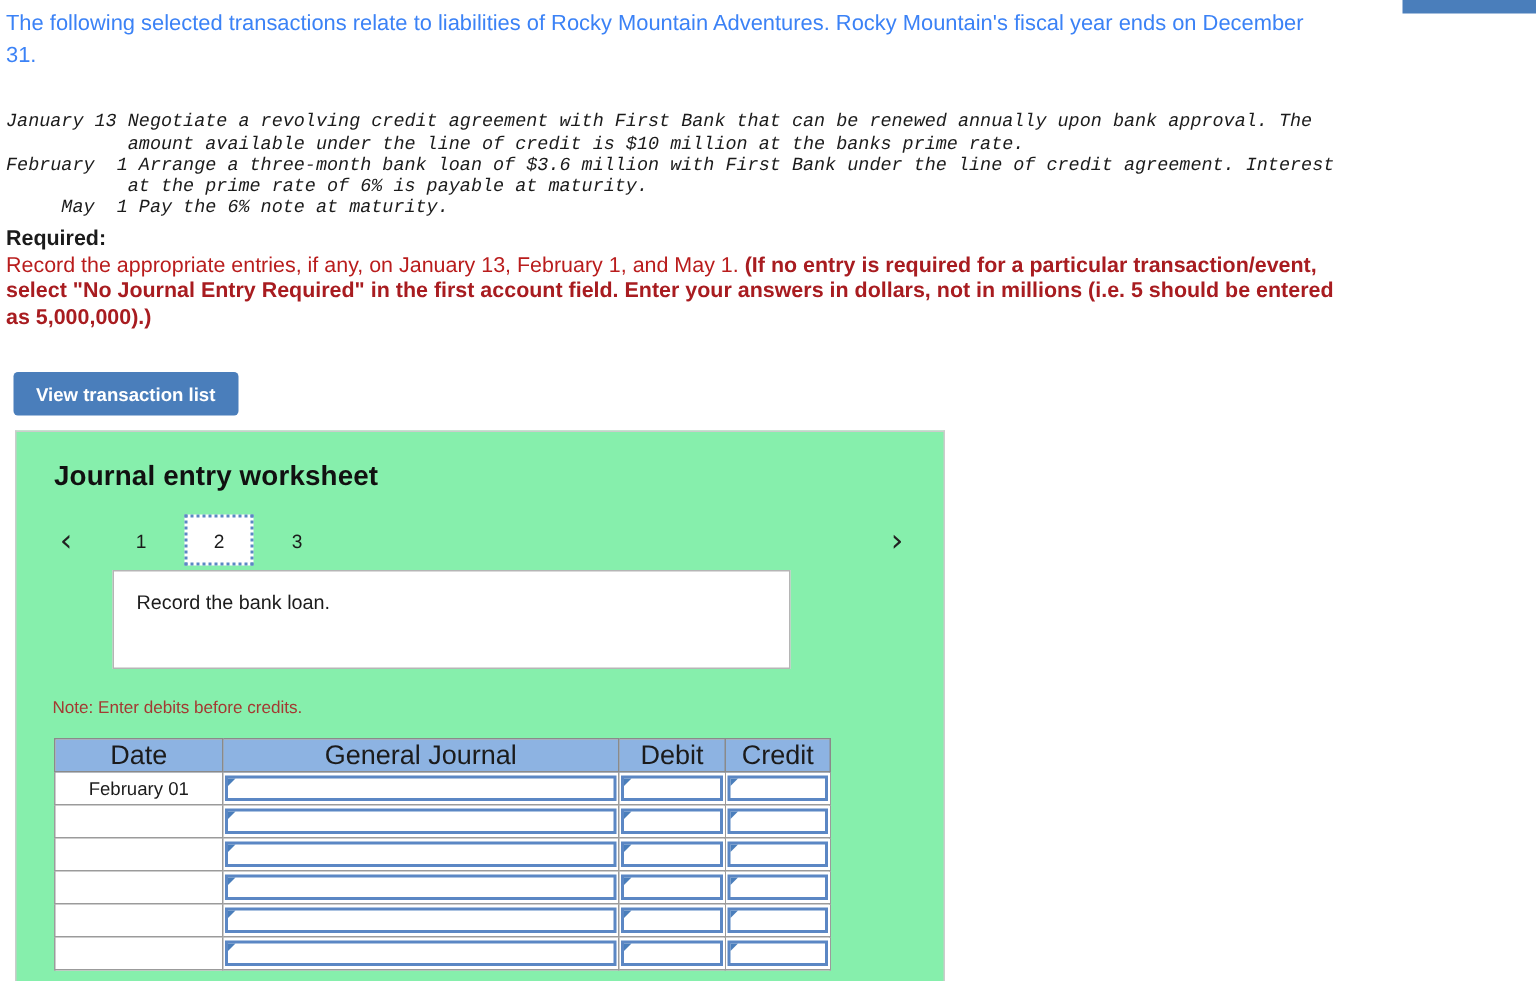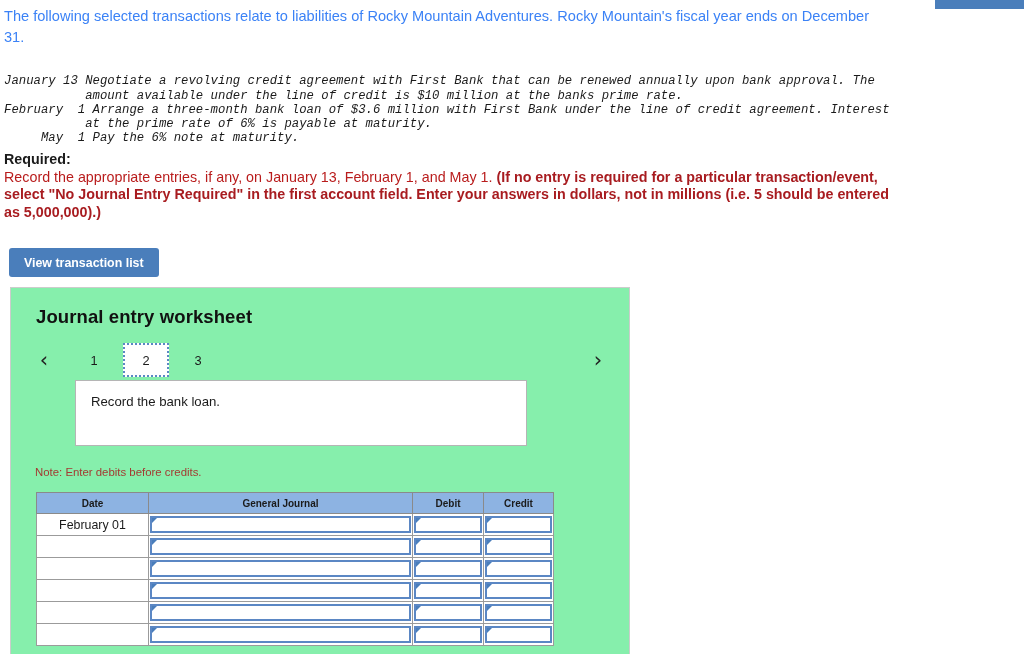"Date" #journal-table th { font-size: 10px -> 18px; font-weight: bold -> normal }
